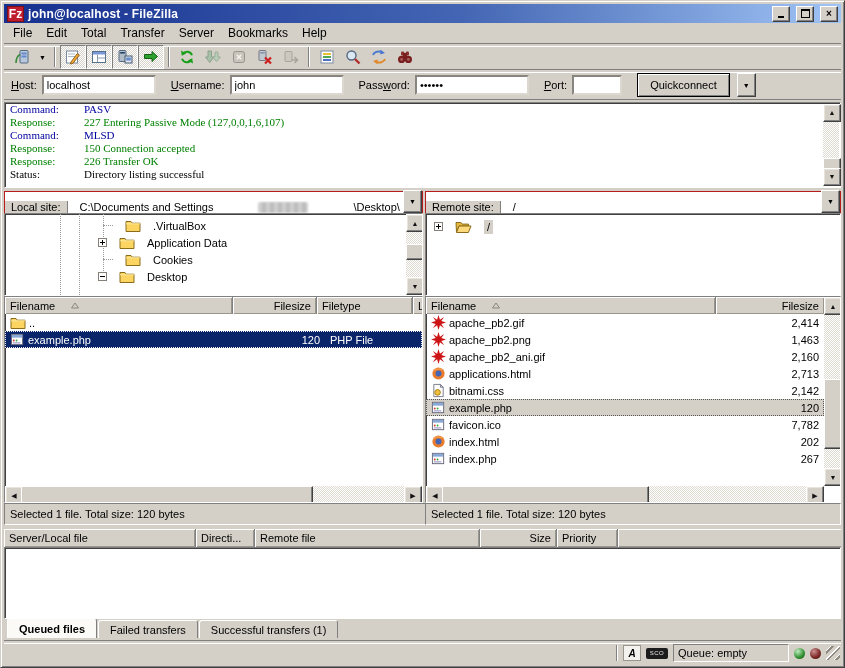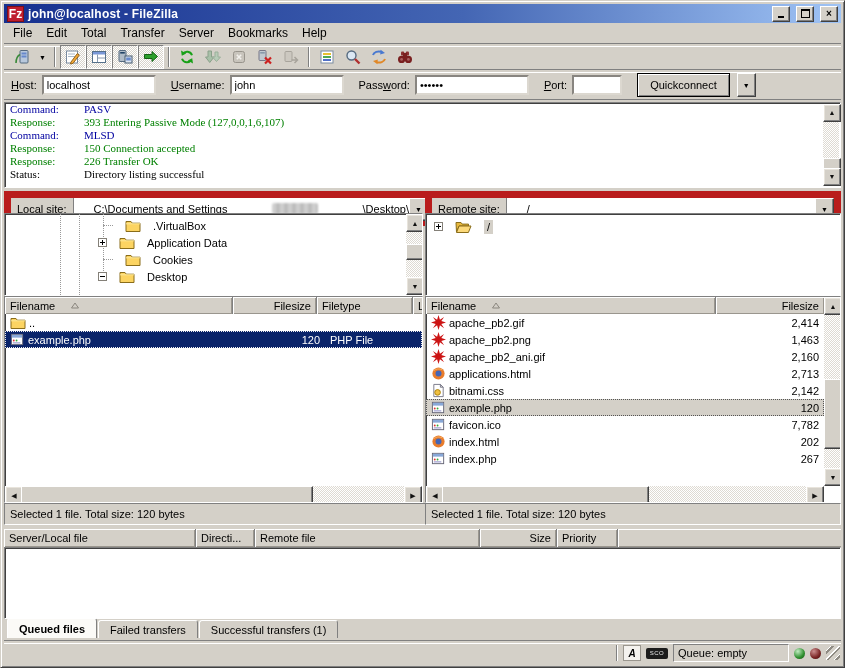"393 Entering Passive Mode" span { text: 393 -> 227 }
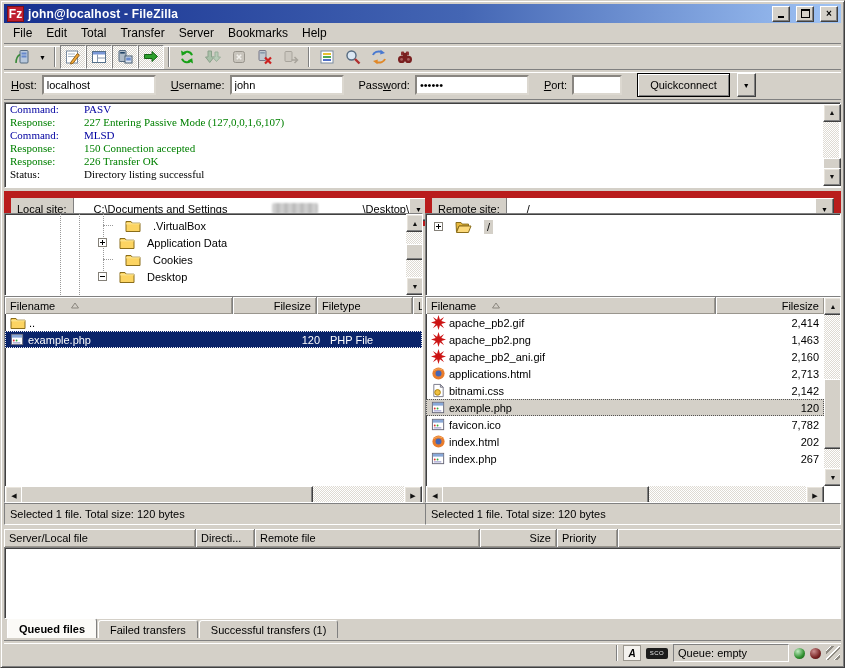"Local site:" .siterow { align-items: none -> flex-end; border: 7px solid #b91c1c -> 1px solid #b91c1c }
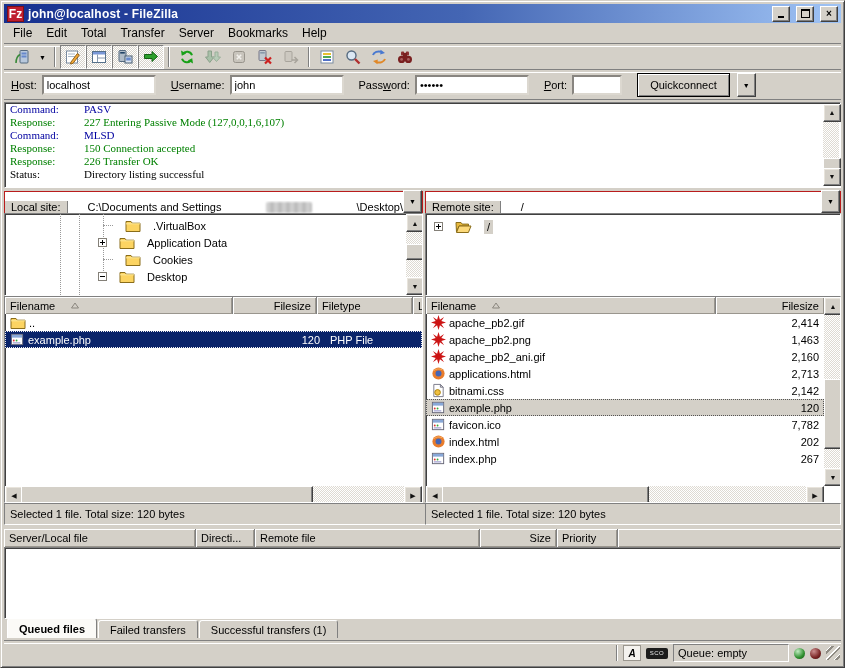"C:\Documents and Settings" .combo { padding-left: 20px -> 12px }
